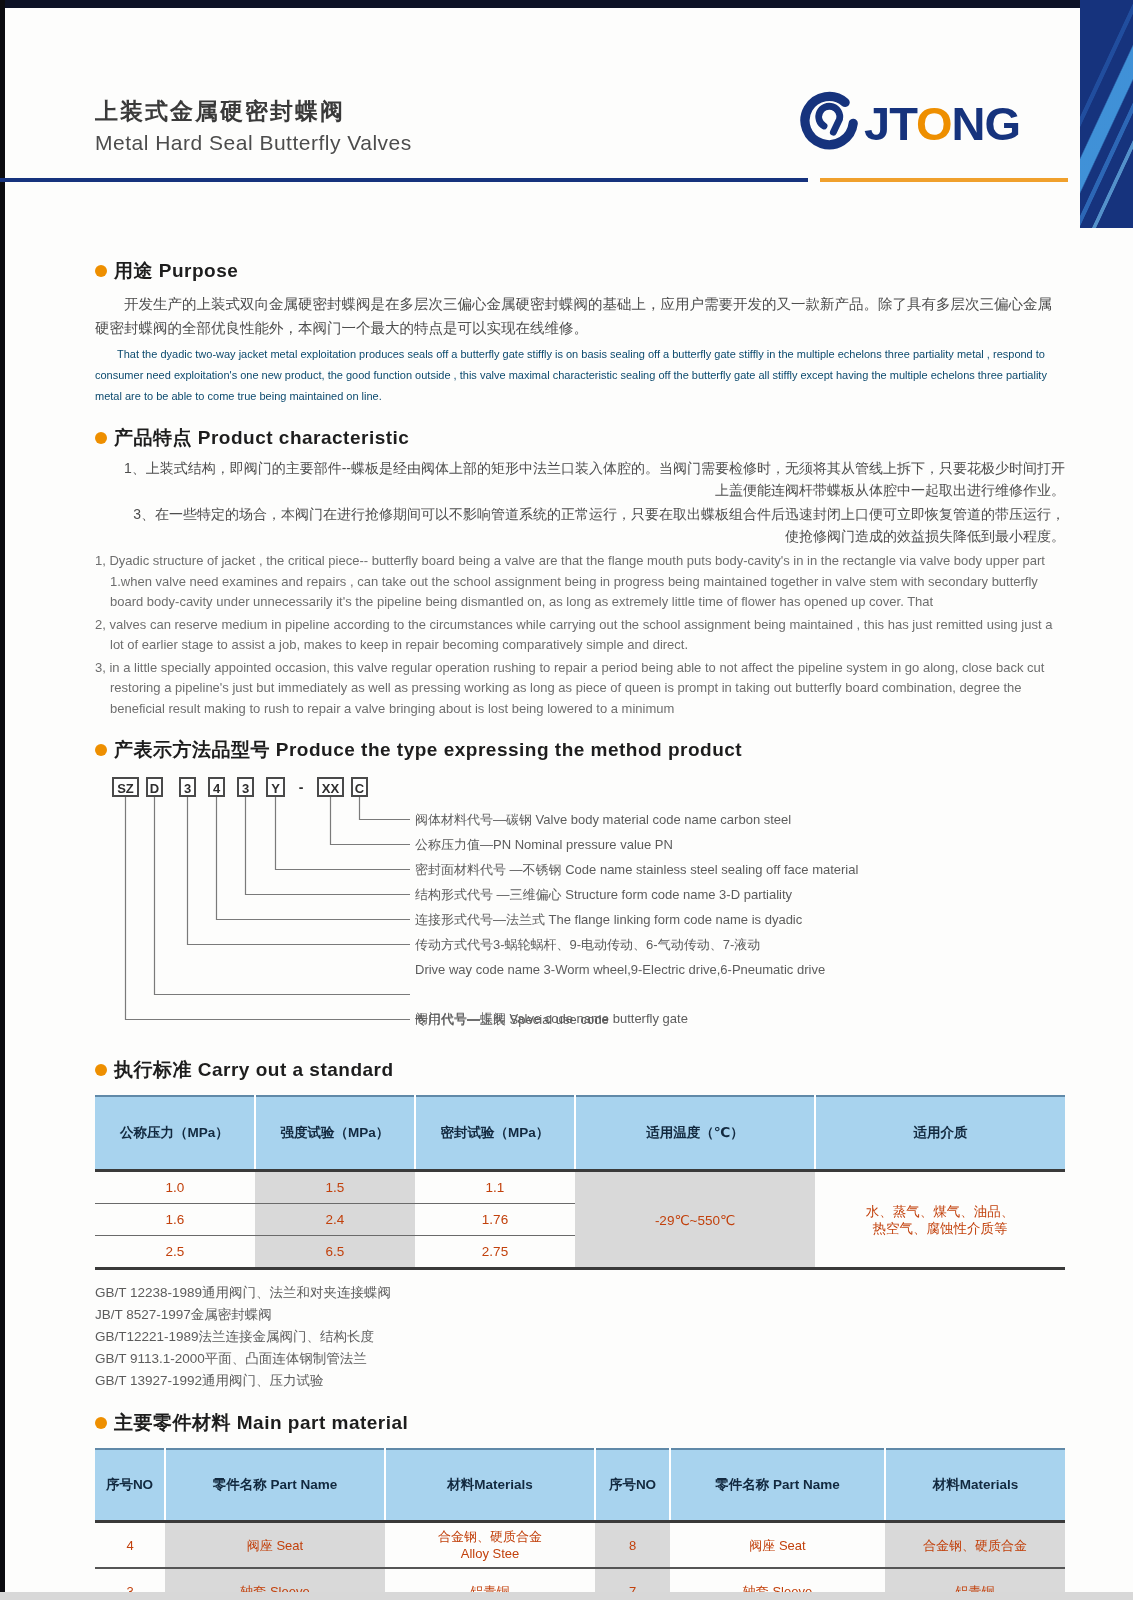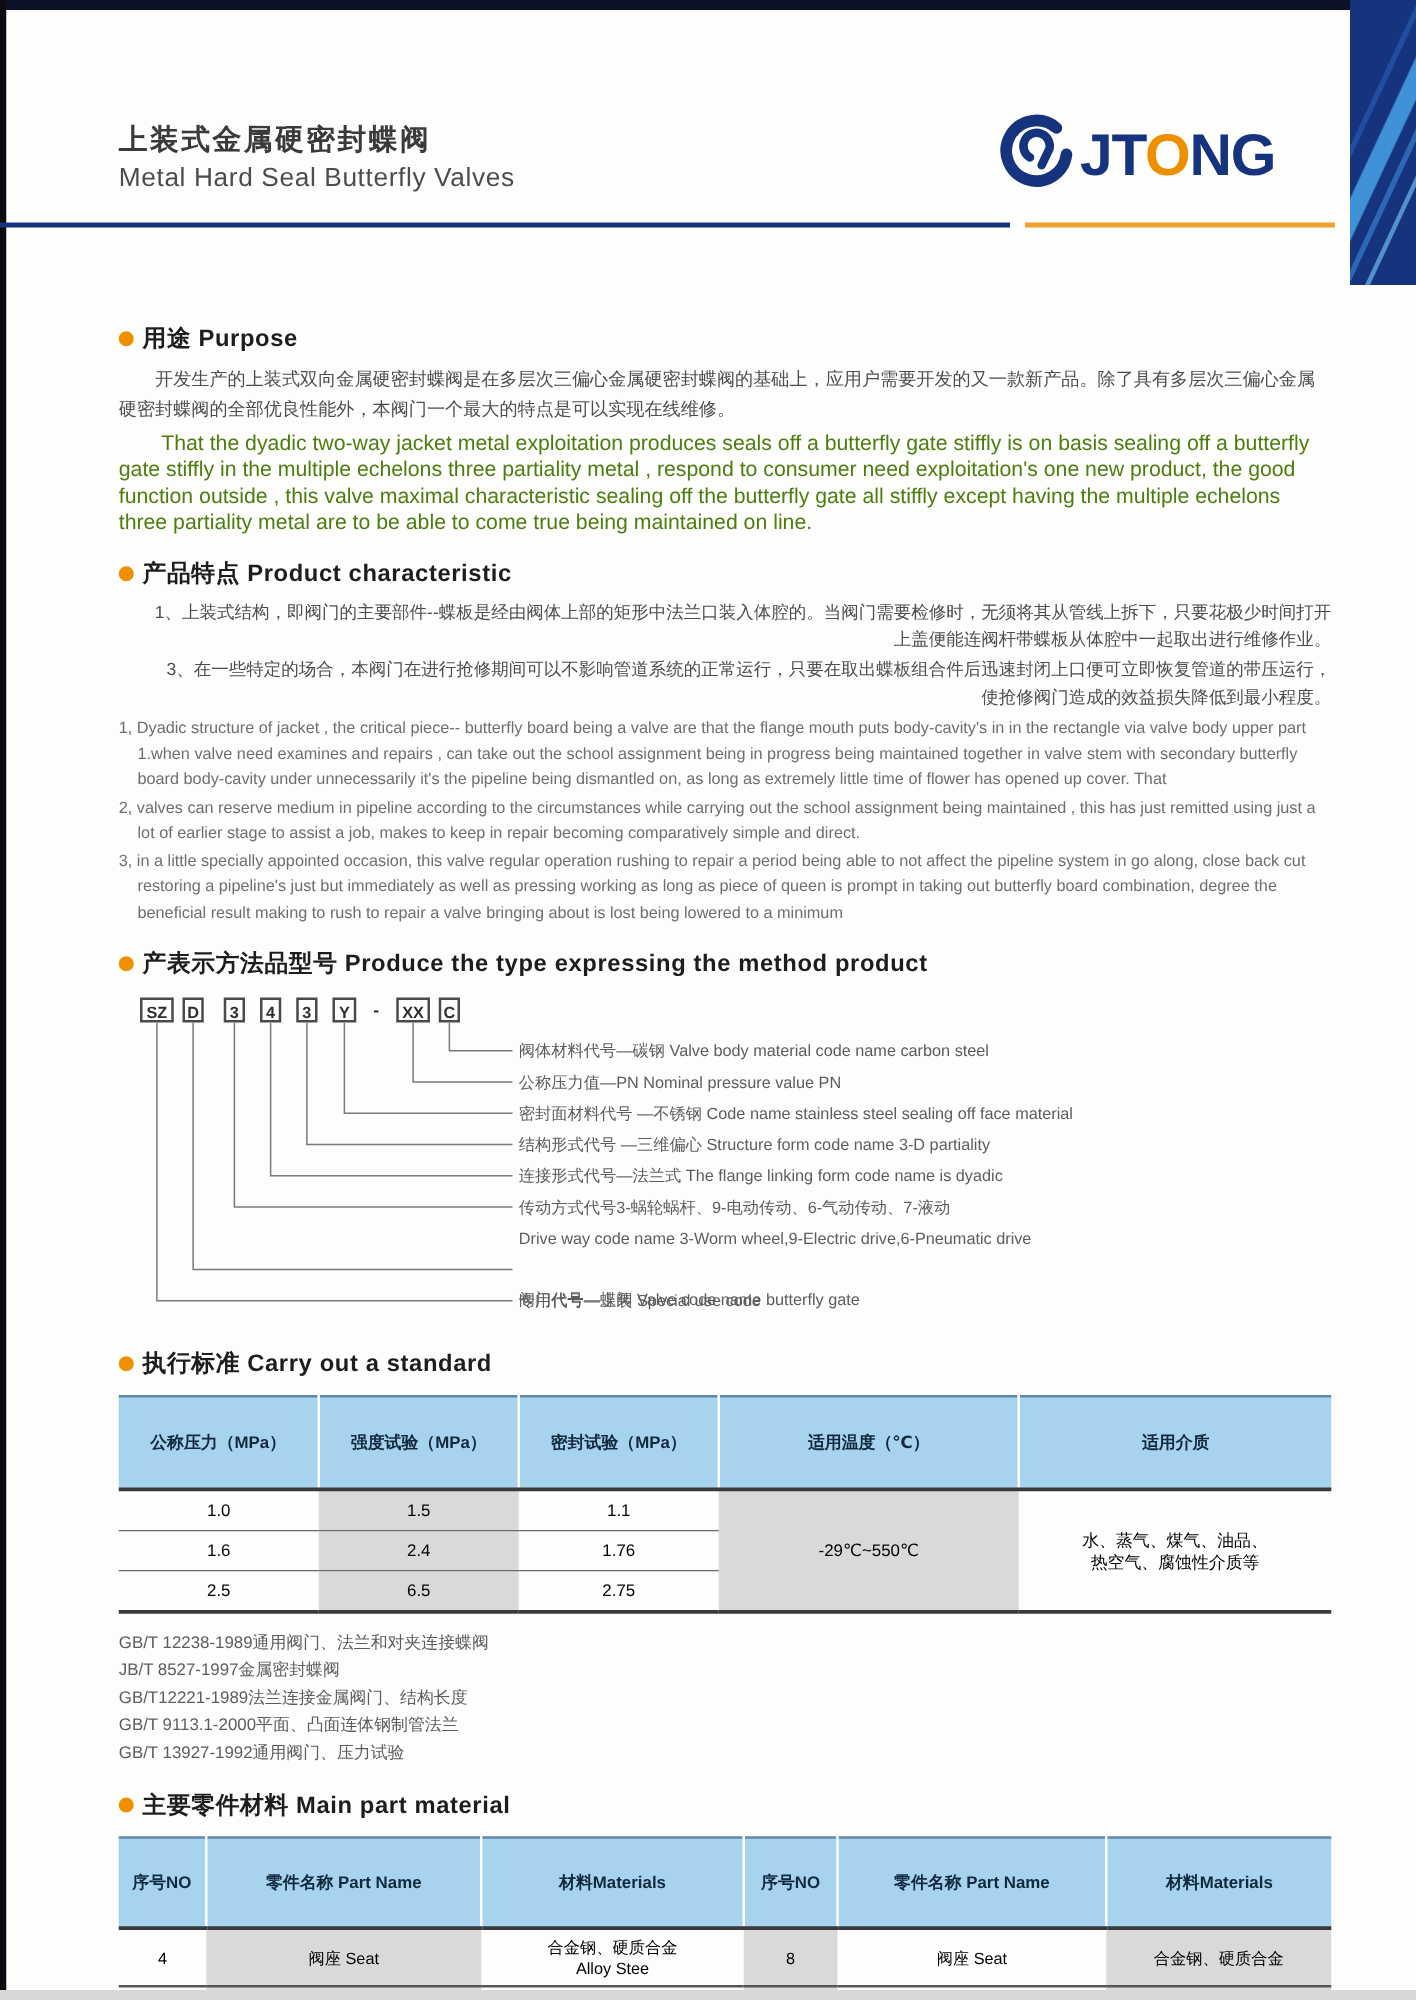"That the dyadic two-way jacket" .en-par { color: #4d7c0f -> #0c4a6e; font-size: 17px -> 11px }
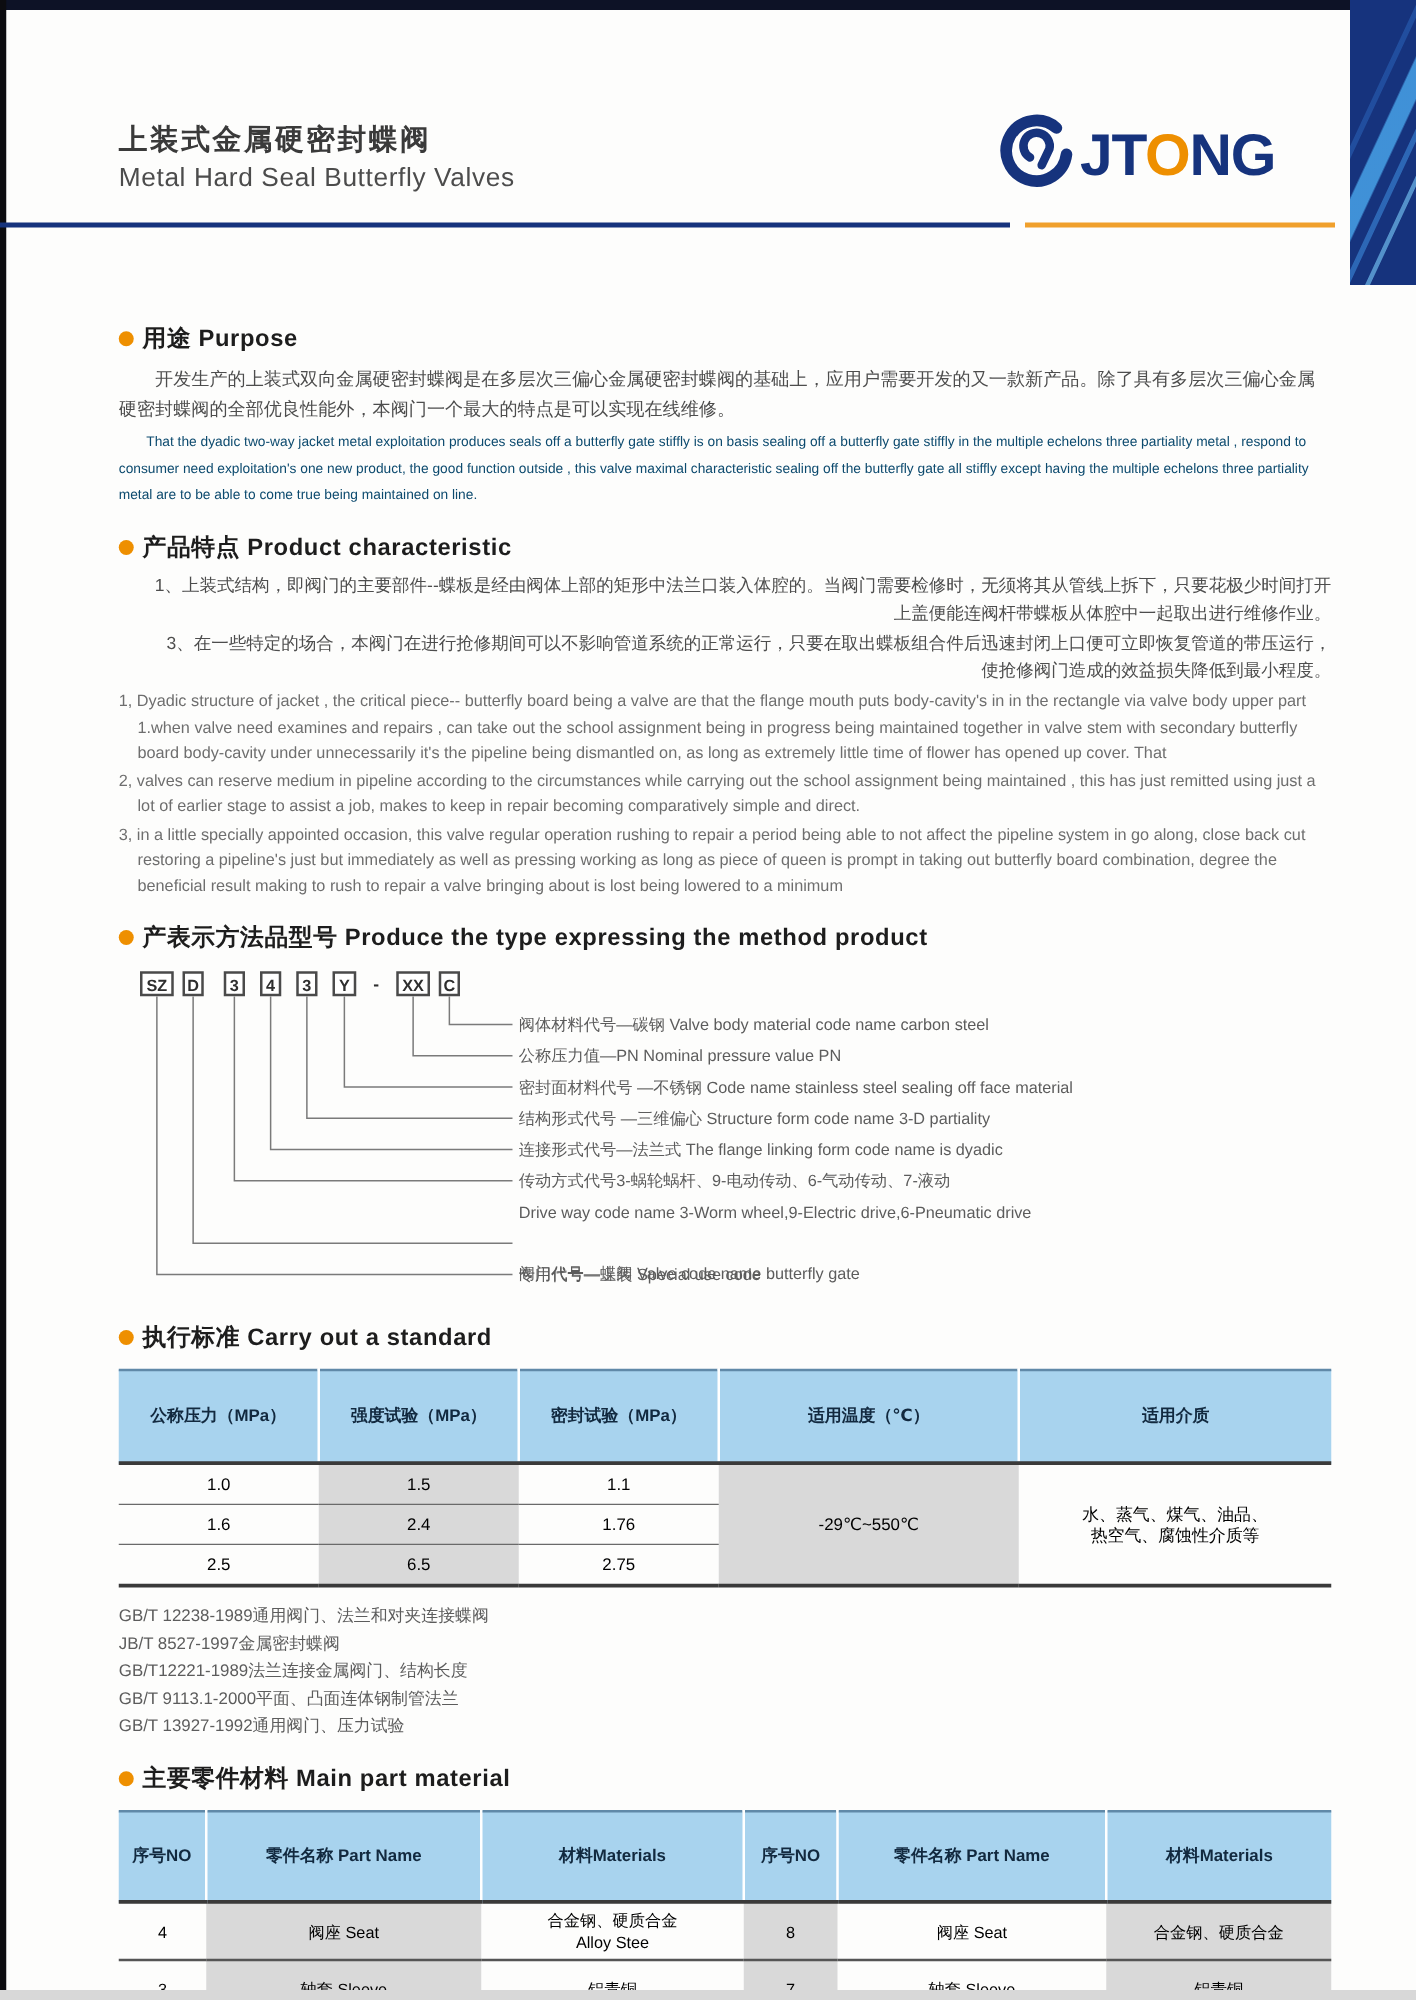"1.0" td { color: #000000 -> #c2410c }
